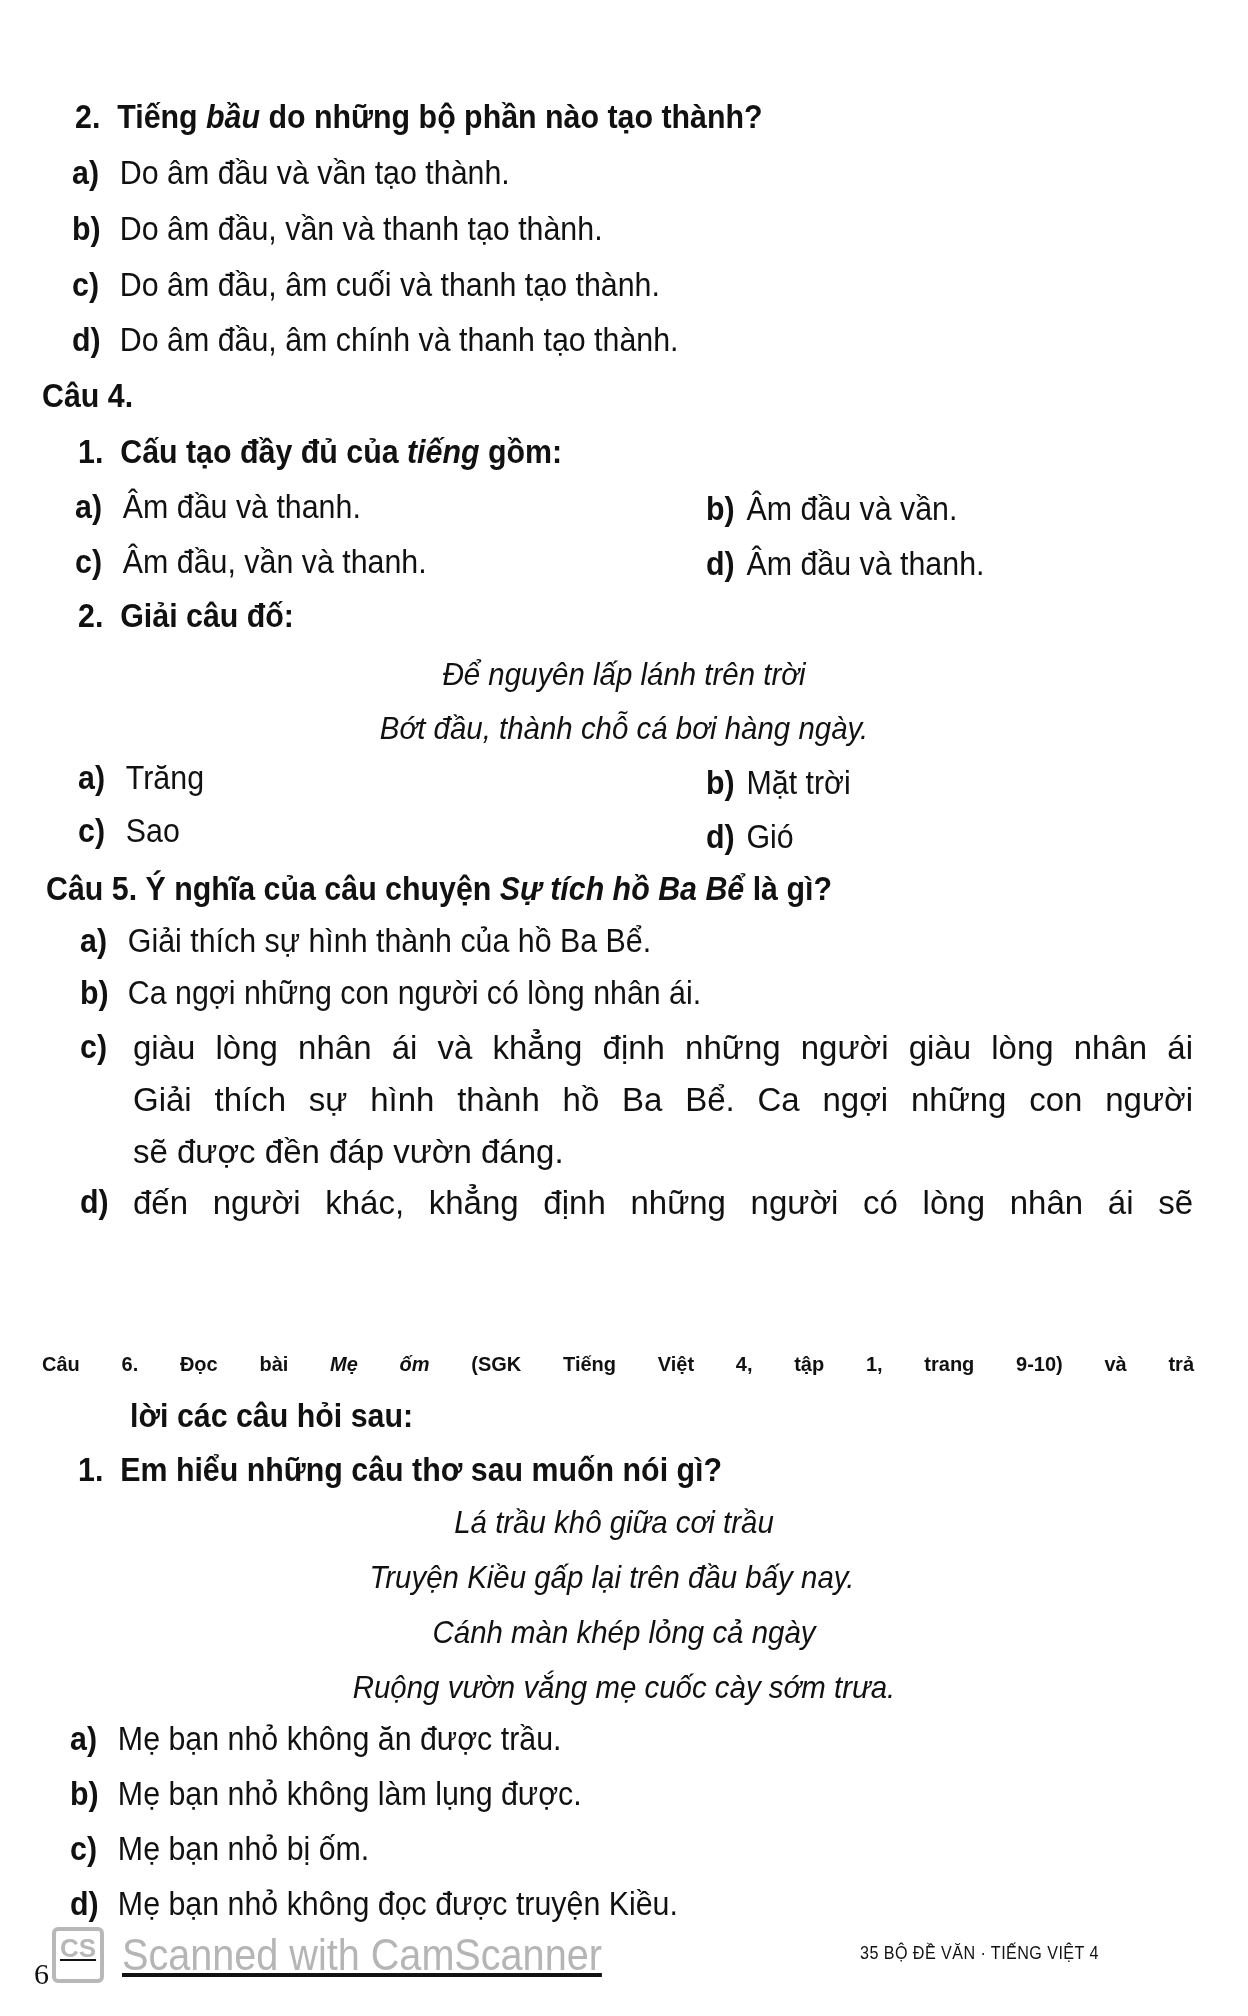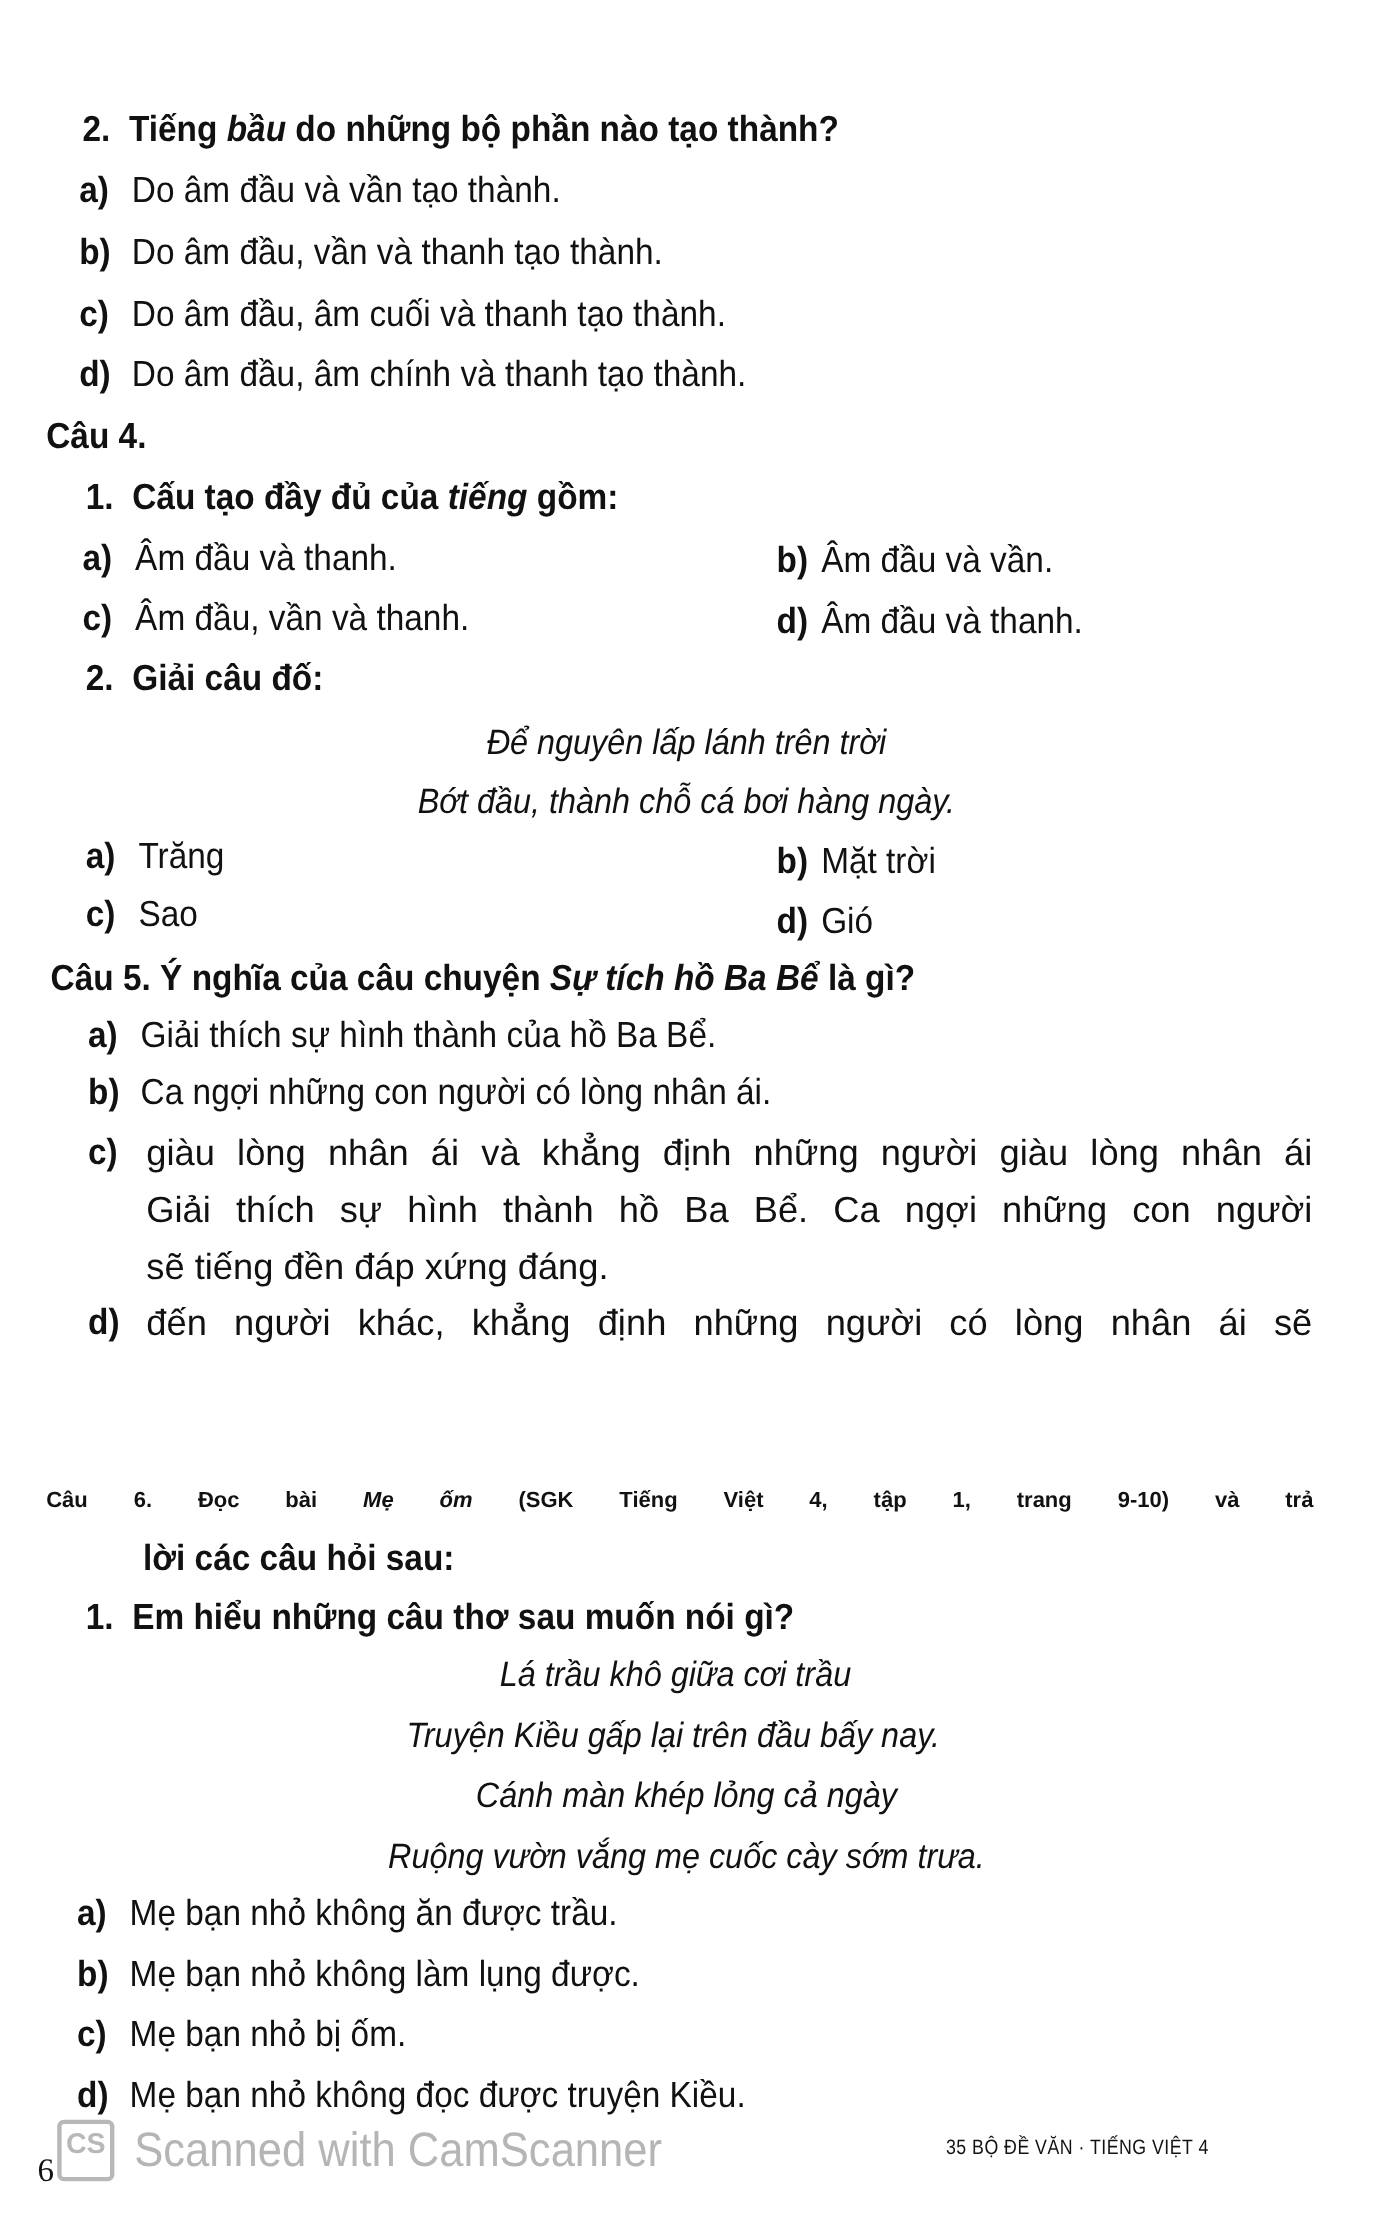"sẽ tiếng đền đáp xứng" span.row { text: tiếng đền đáp xứng -> được đền đáp vườn }
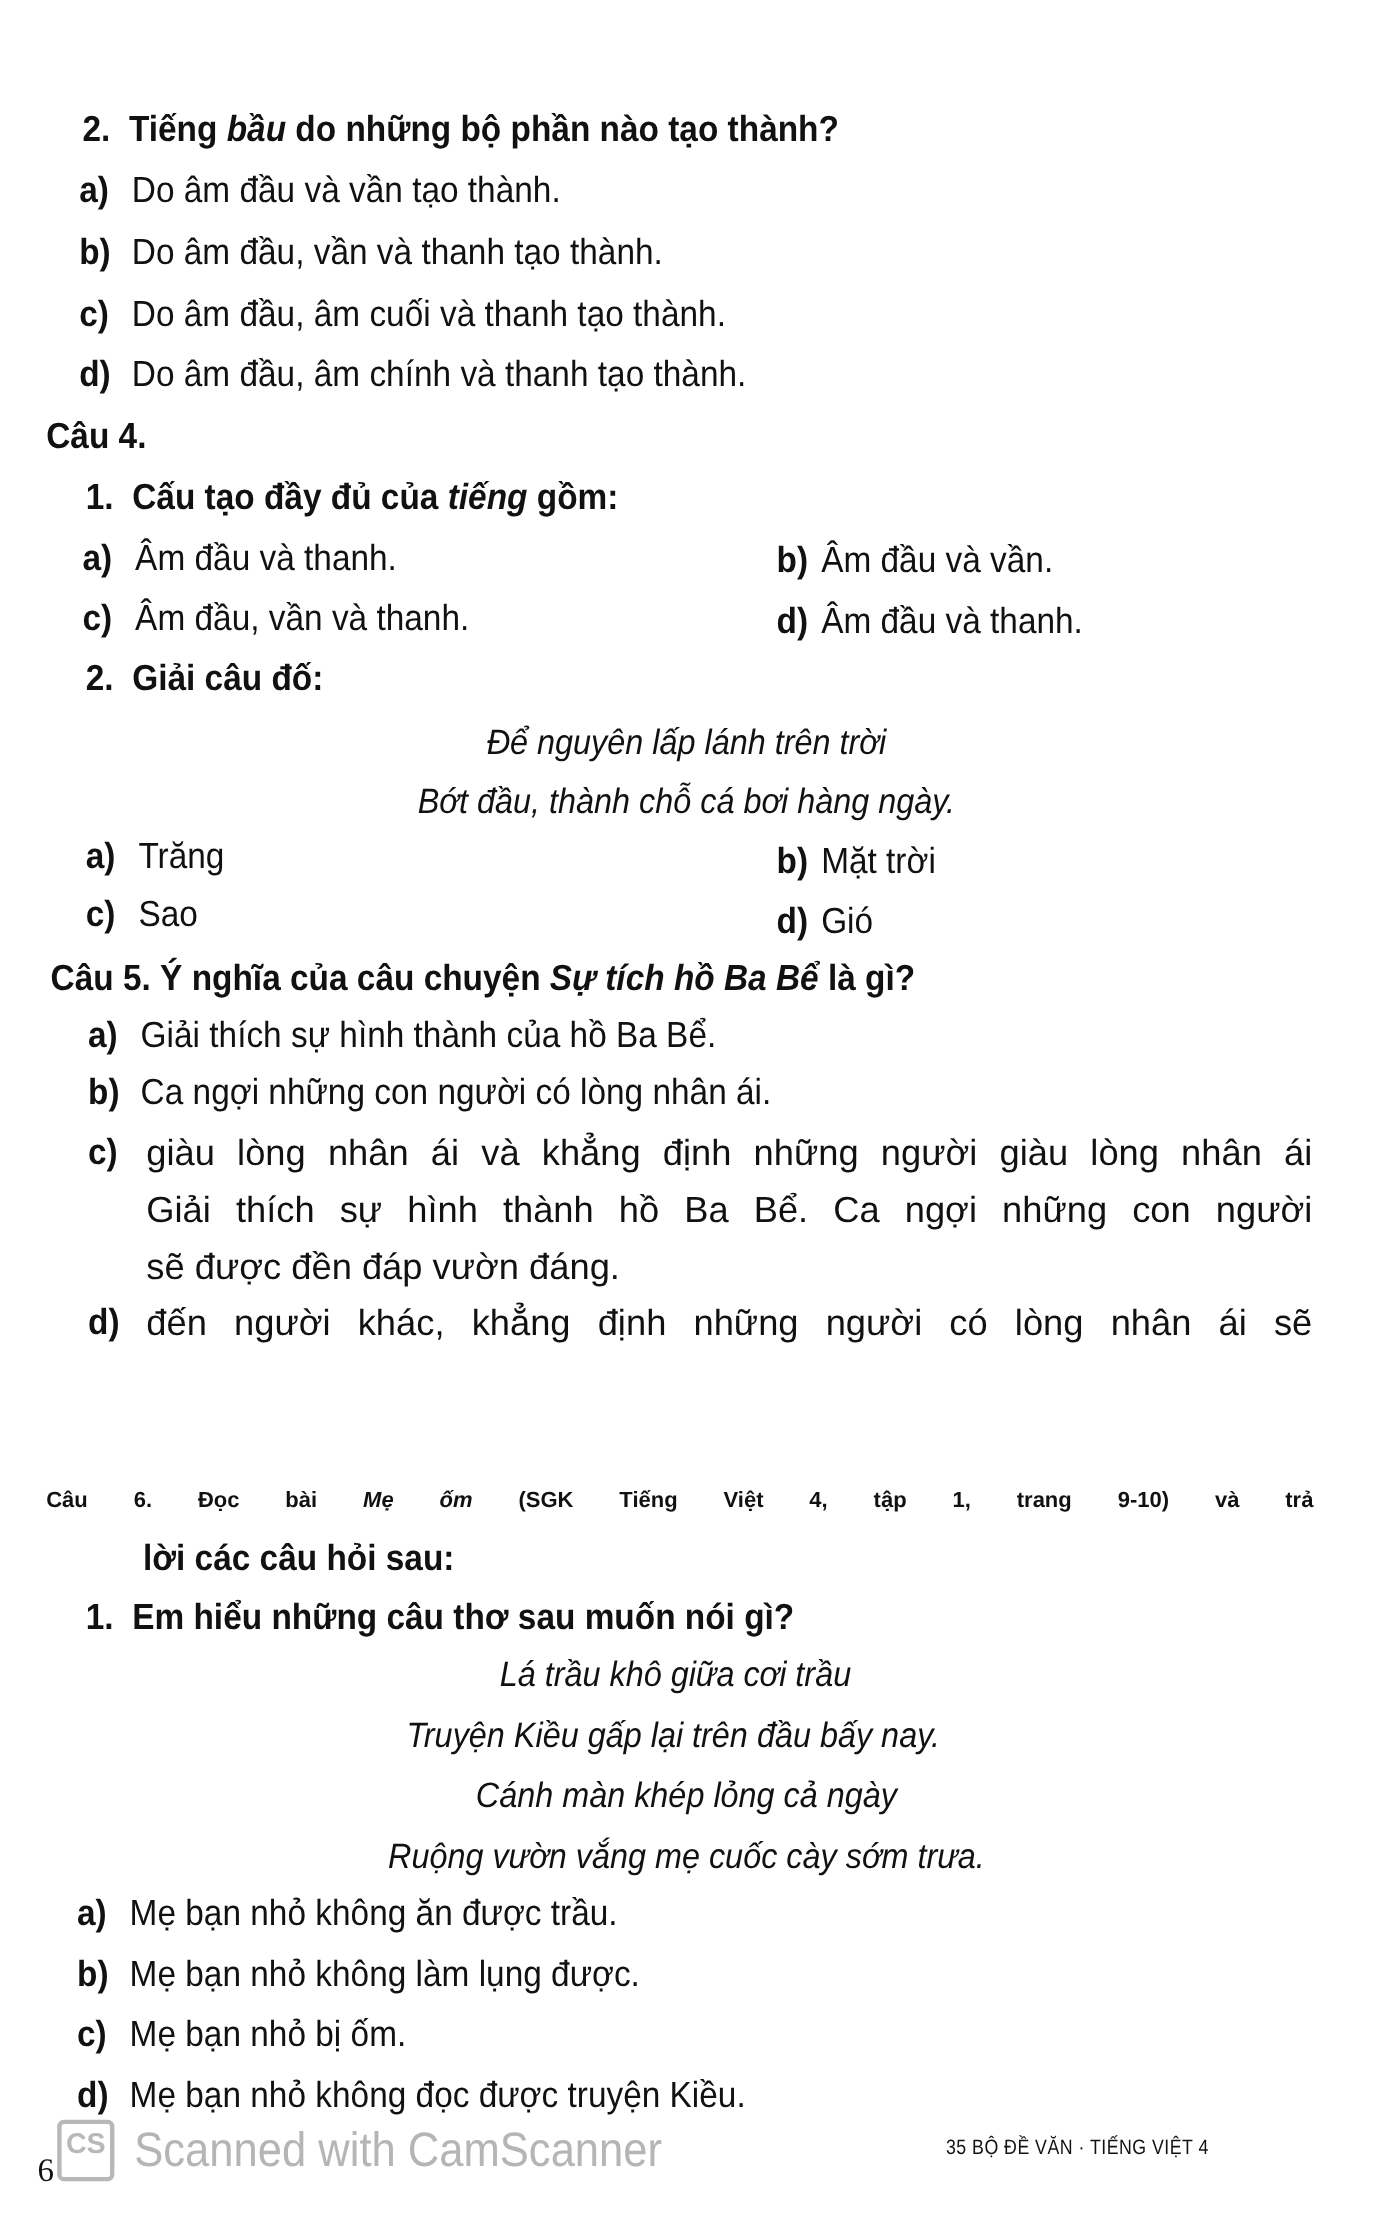"CS" .footer-cs { text-decoration: none -> underline }
